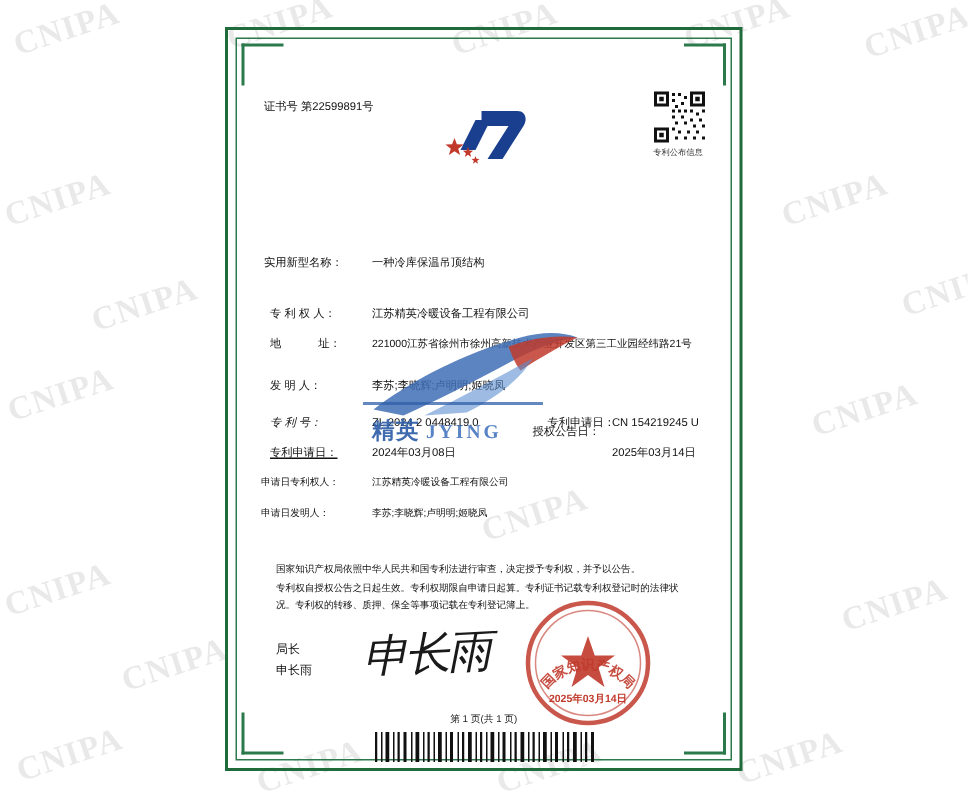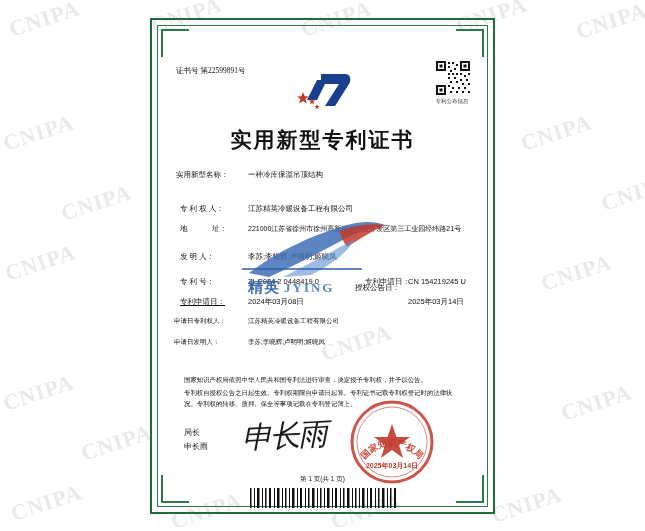"证书号 第22599891号" .cert-no { font-family: Liberation Serif, serif -> Liberation Sans, sans-serif }
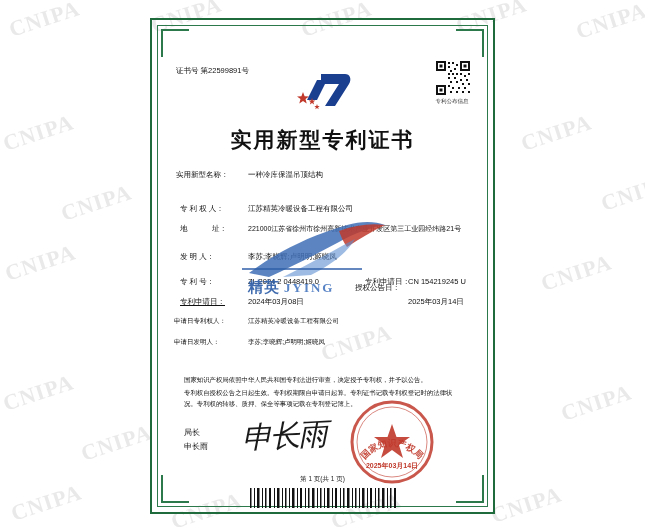"实用新型专利证书" div.title { html: <div>实用新型专利证书</div> -> none }
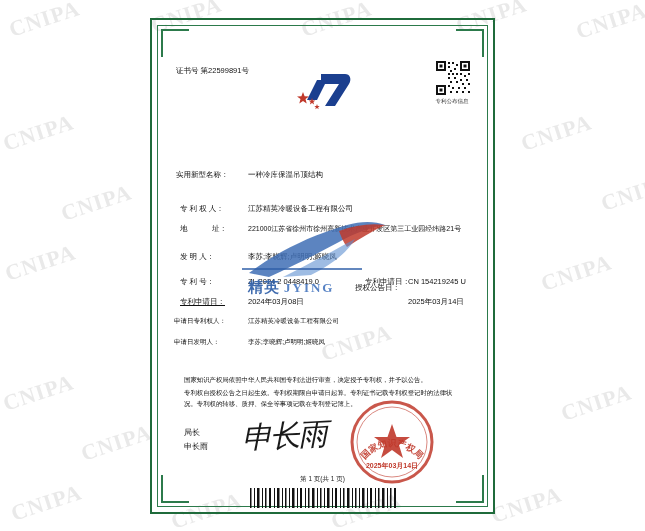"专 利 号：" div.field { font-style: none -> italic }
